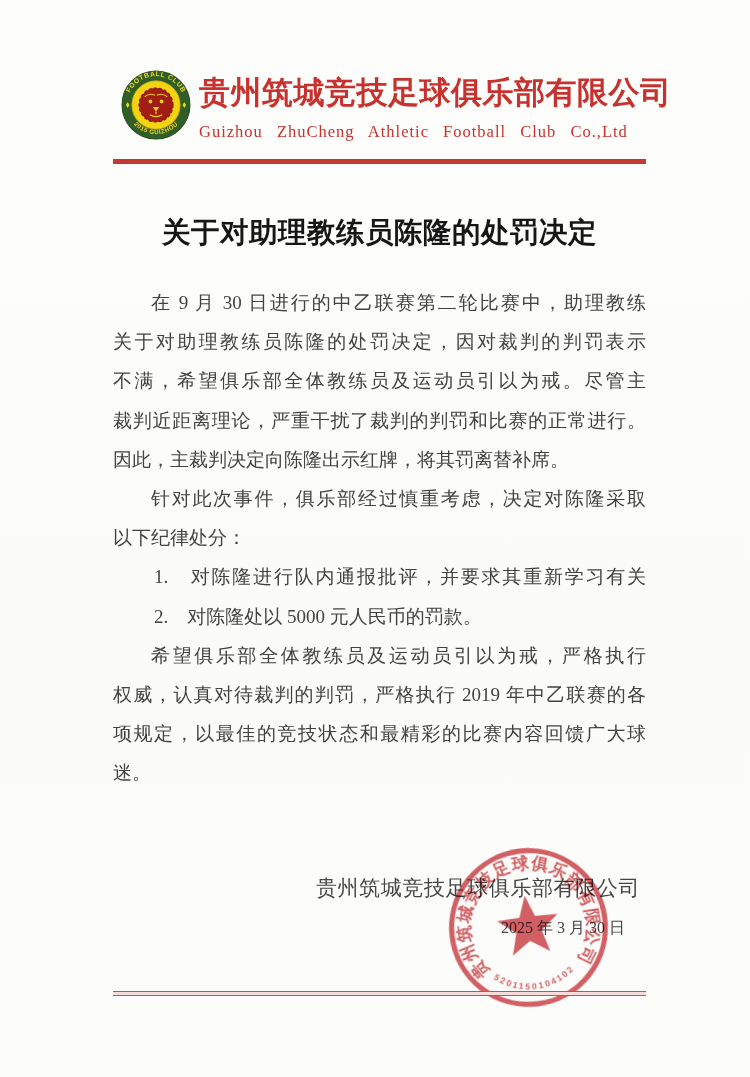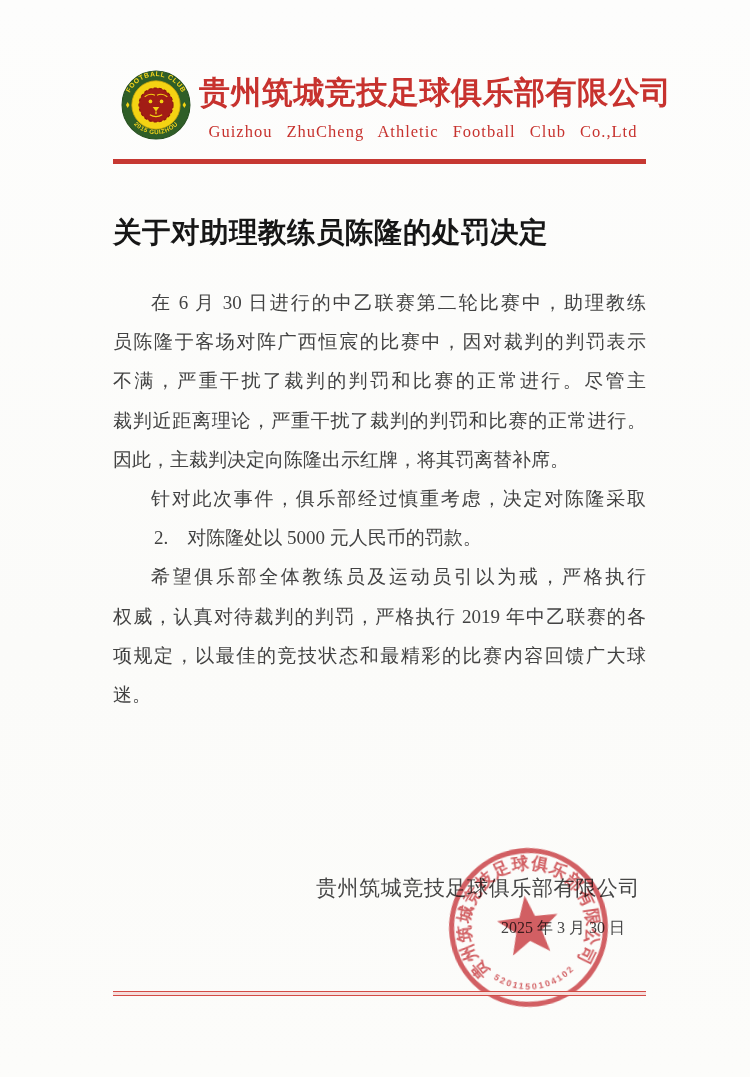"Guizhou ZhuCheng Athletic Football Club" .co-en { text-align: center -> none }
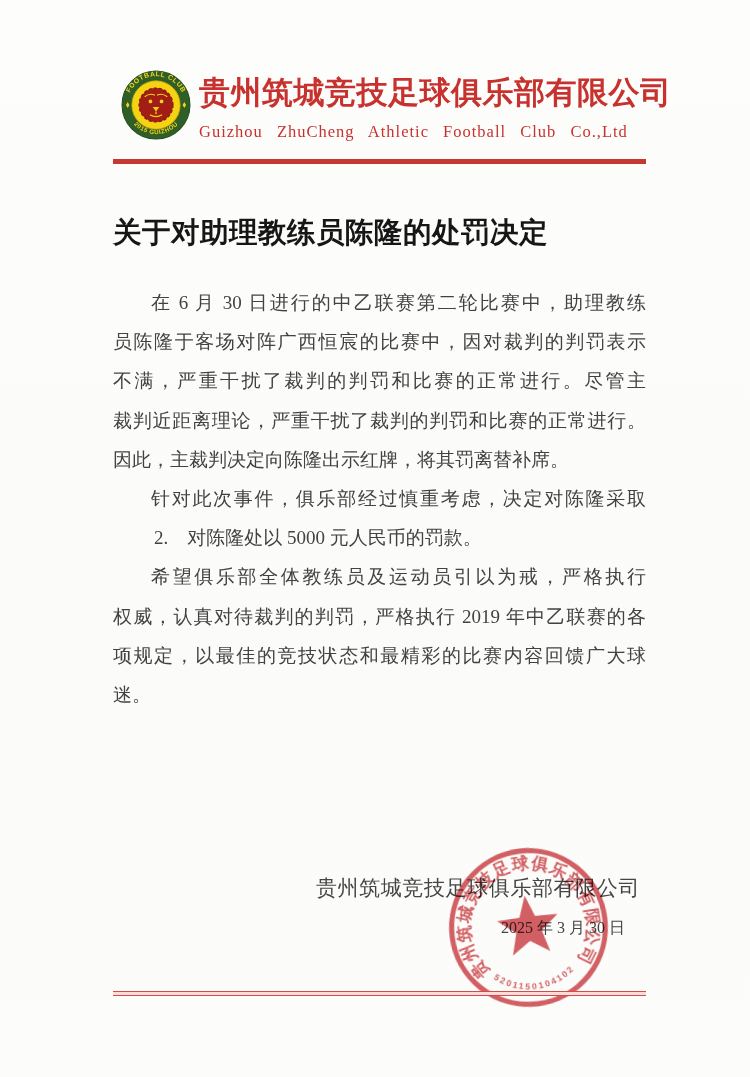"关于对助理教练员陈隆的处罚决定" .doc-title { text-align: none -> center }
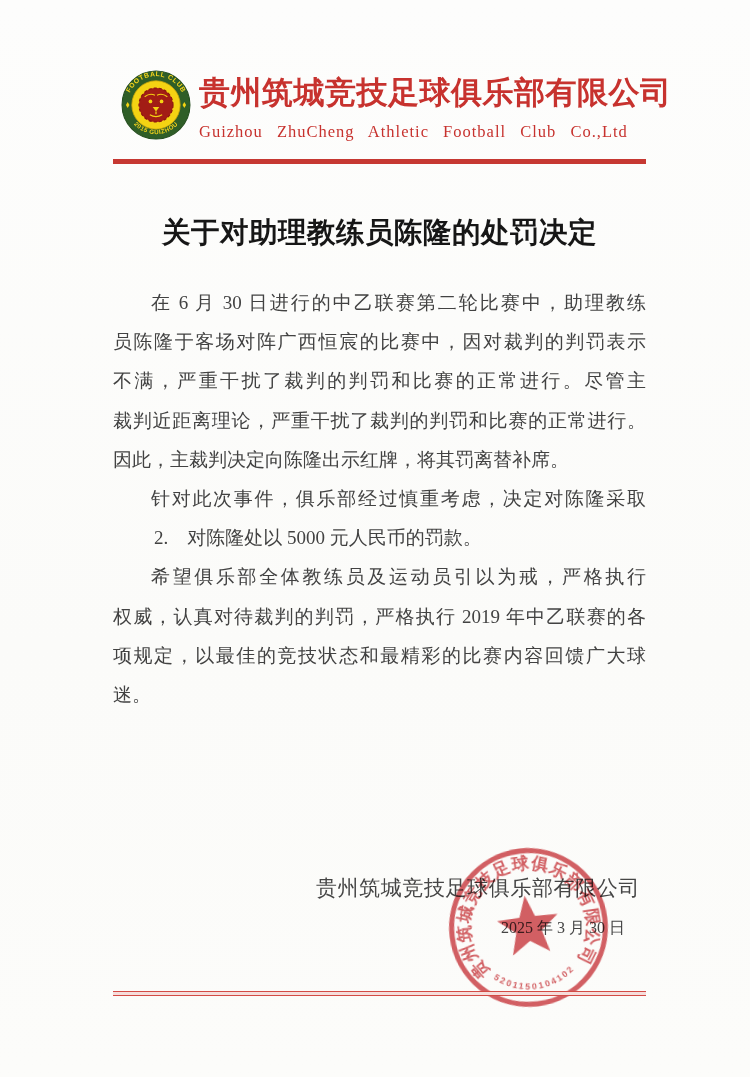"在 6 月 30 日进行的中乙联赛第二轮比赛中，助理教练" div.bl { text: 6 -> 9 }
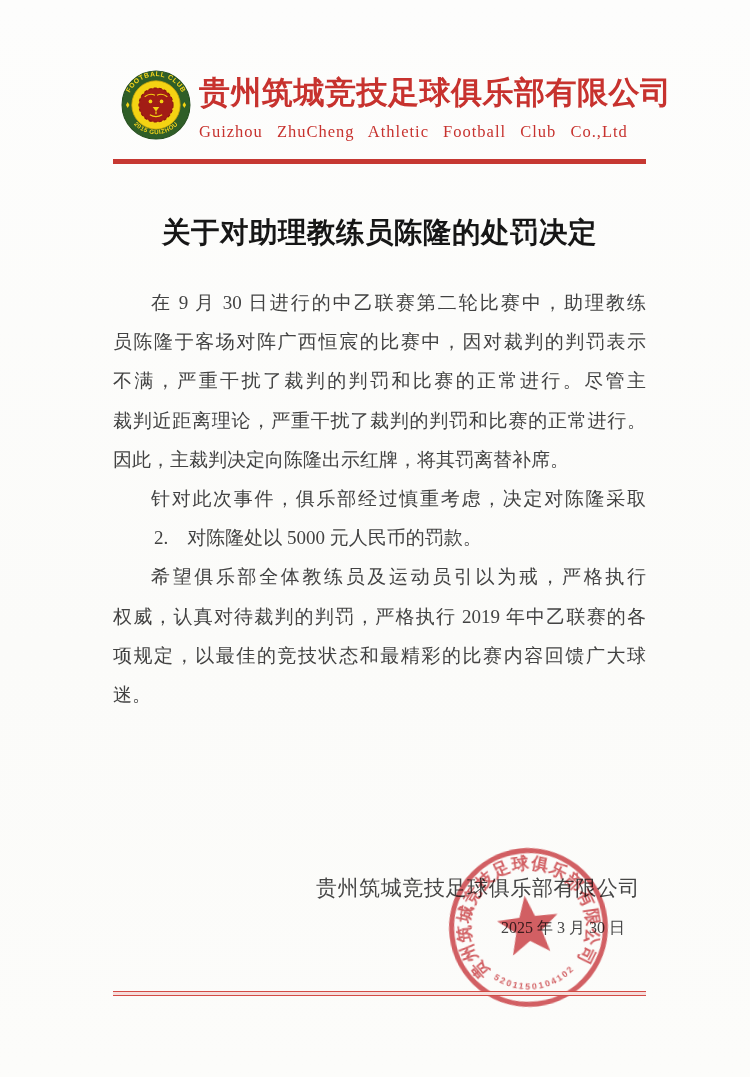"员陈隆于客场对阵广西恒宸的比赛中，因对裁判的判罚表示" div.bl { text: 员陈隆于客场对阵广西恒宸的比赛中 -> 关于对助理教练员陈隆的处罚决定 }
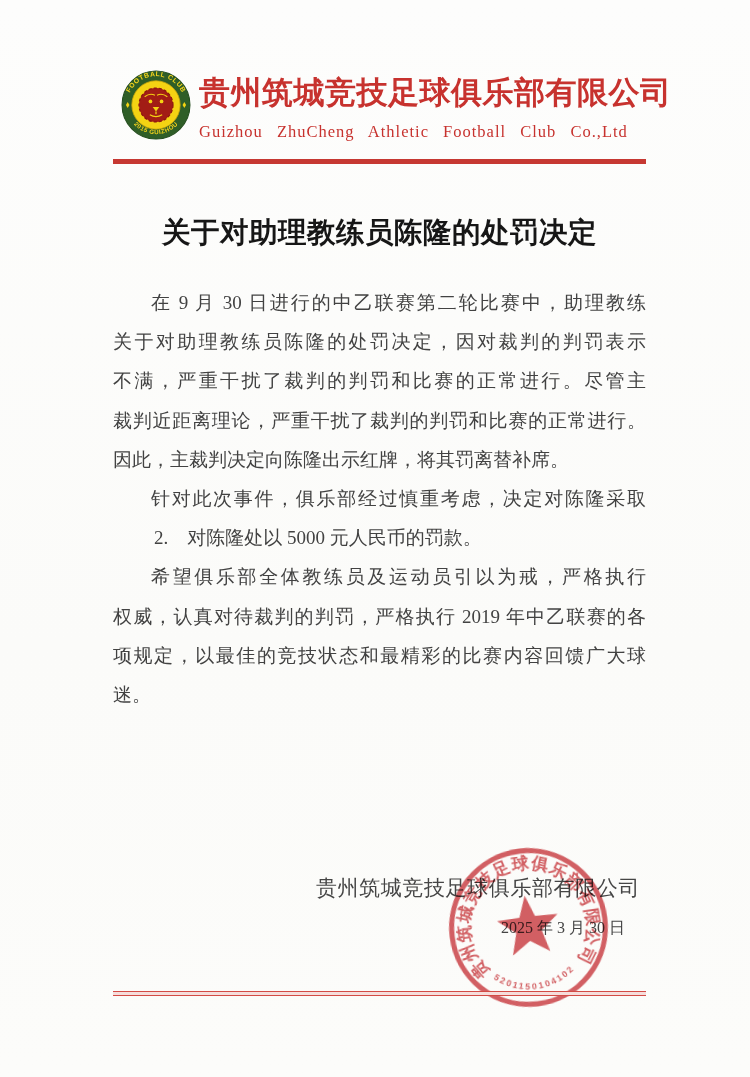"不满，严重干扰了裁判的判罚和比赛的正常进行。尽管主" div.bl { text: 严重干扰了裁判的判罚和比赛的正常进行 -> 希望俱乐部全体教练员及运动员引以为戒 }
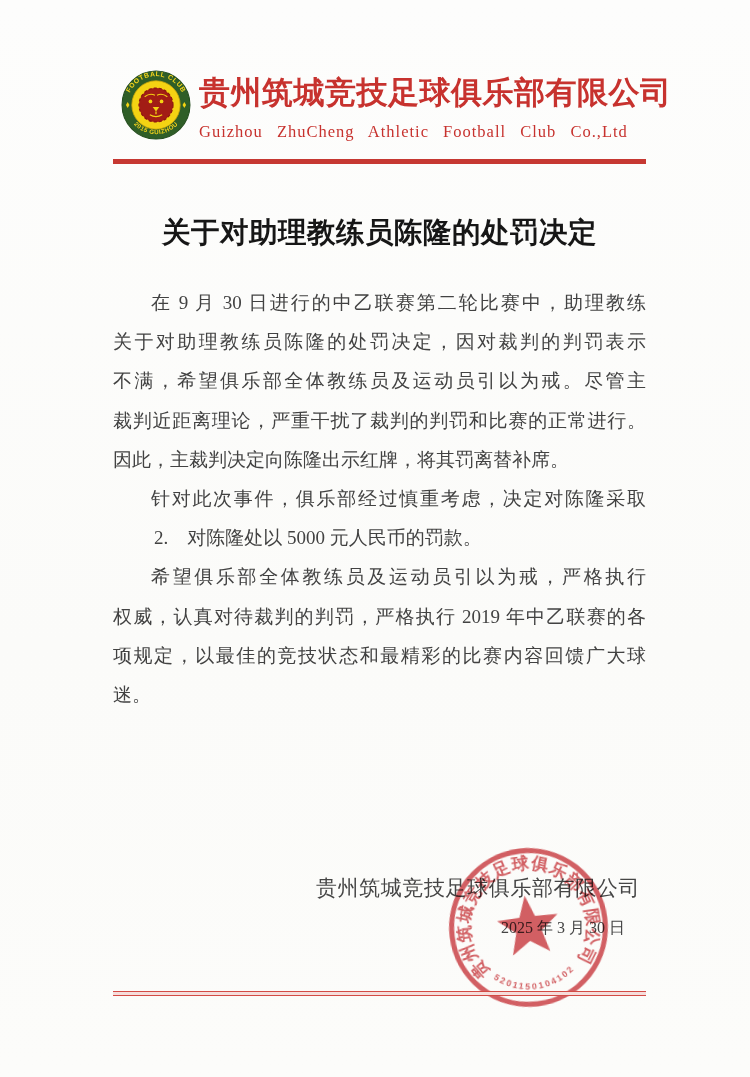"以下纪律处分：" div.bl { html: none -> <div>以下纪律处分：</div> }
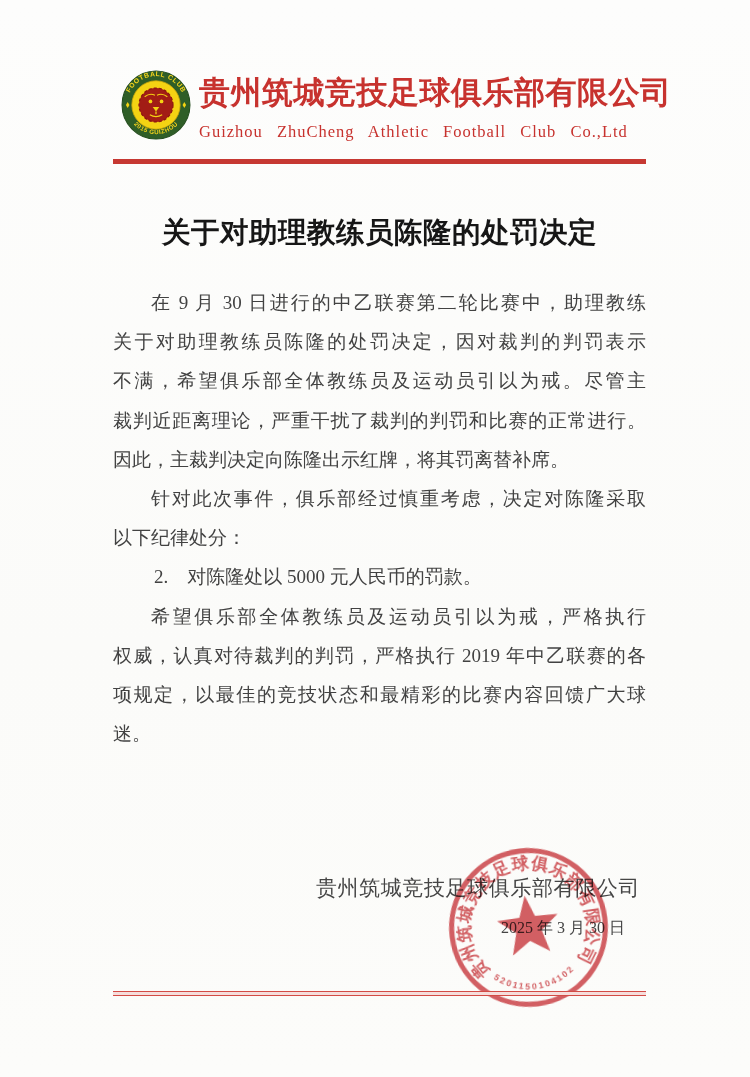"1. 对陈隆进行队内通报批评，并要求其重新学习有关" div.bl { html: none -> <div>1. 对陈隆进行队内通报批评，并要求其重新学习有关</div> }
